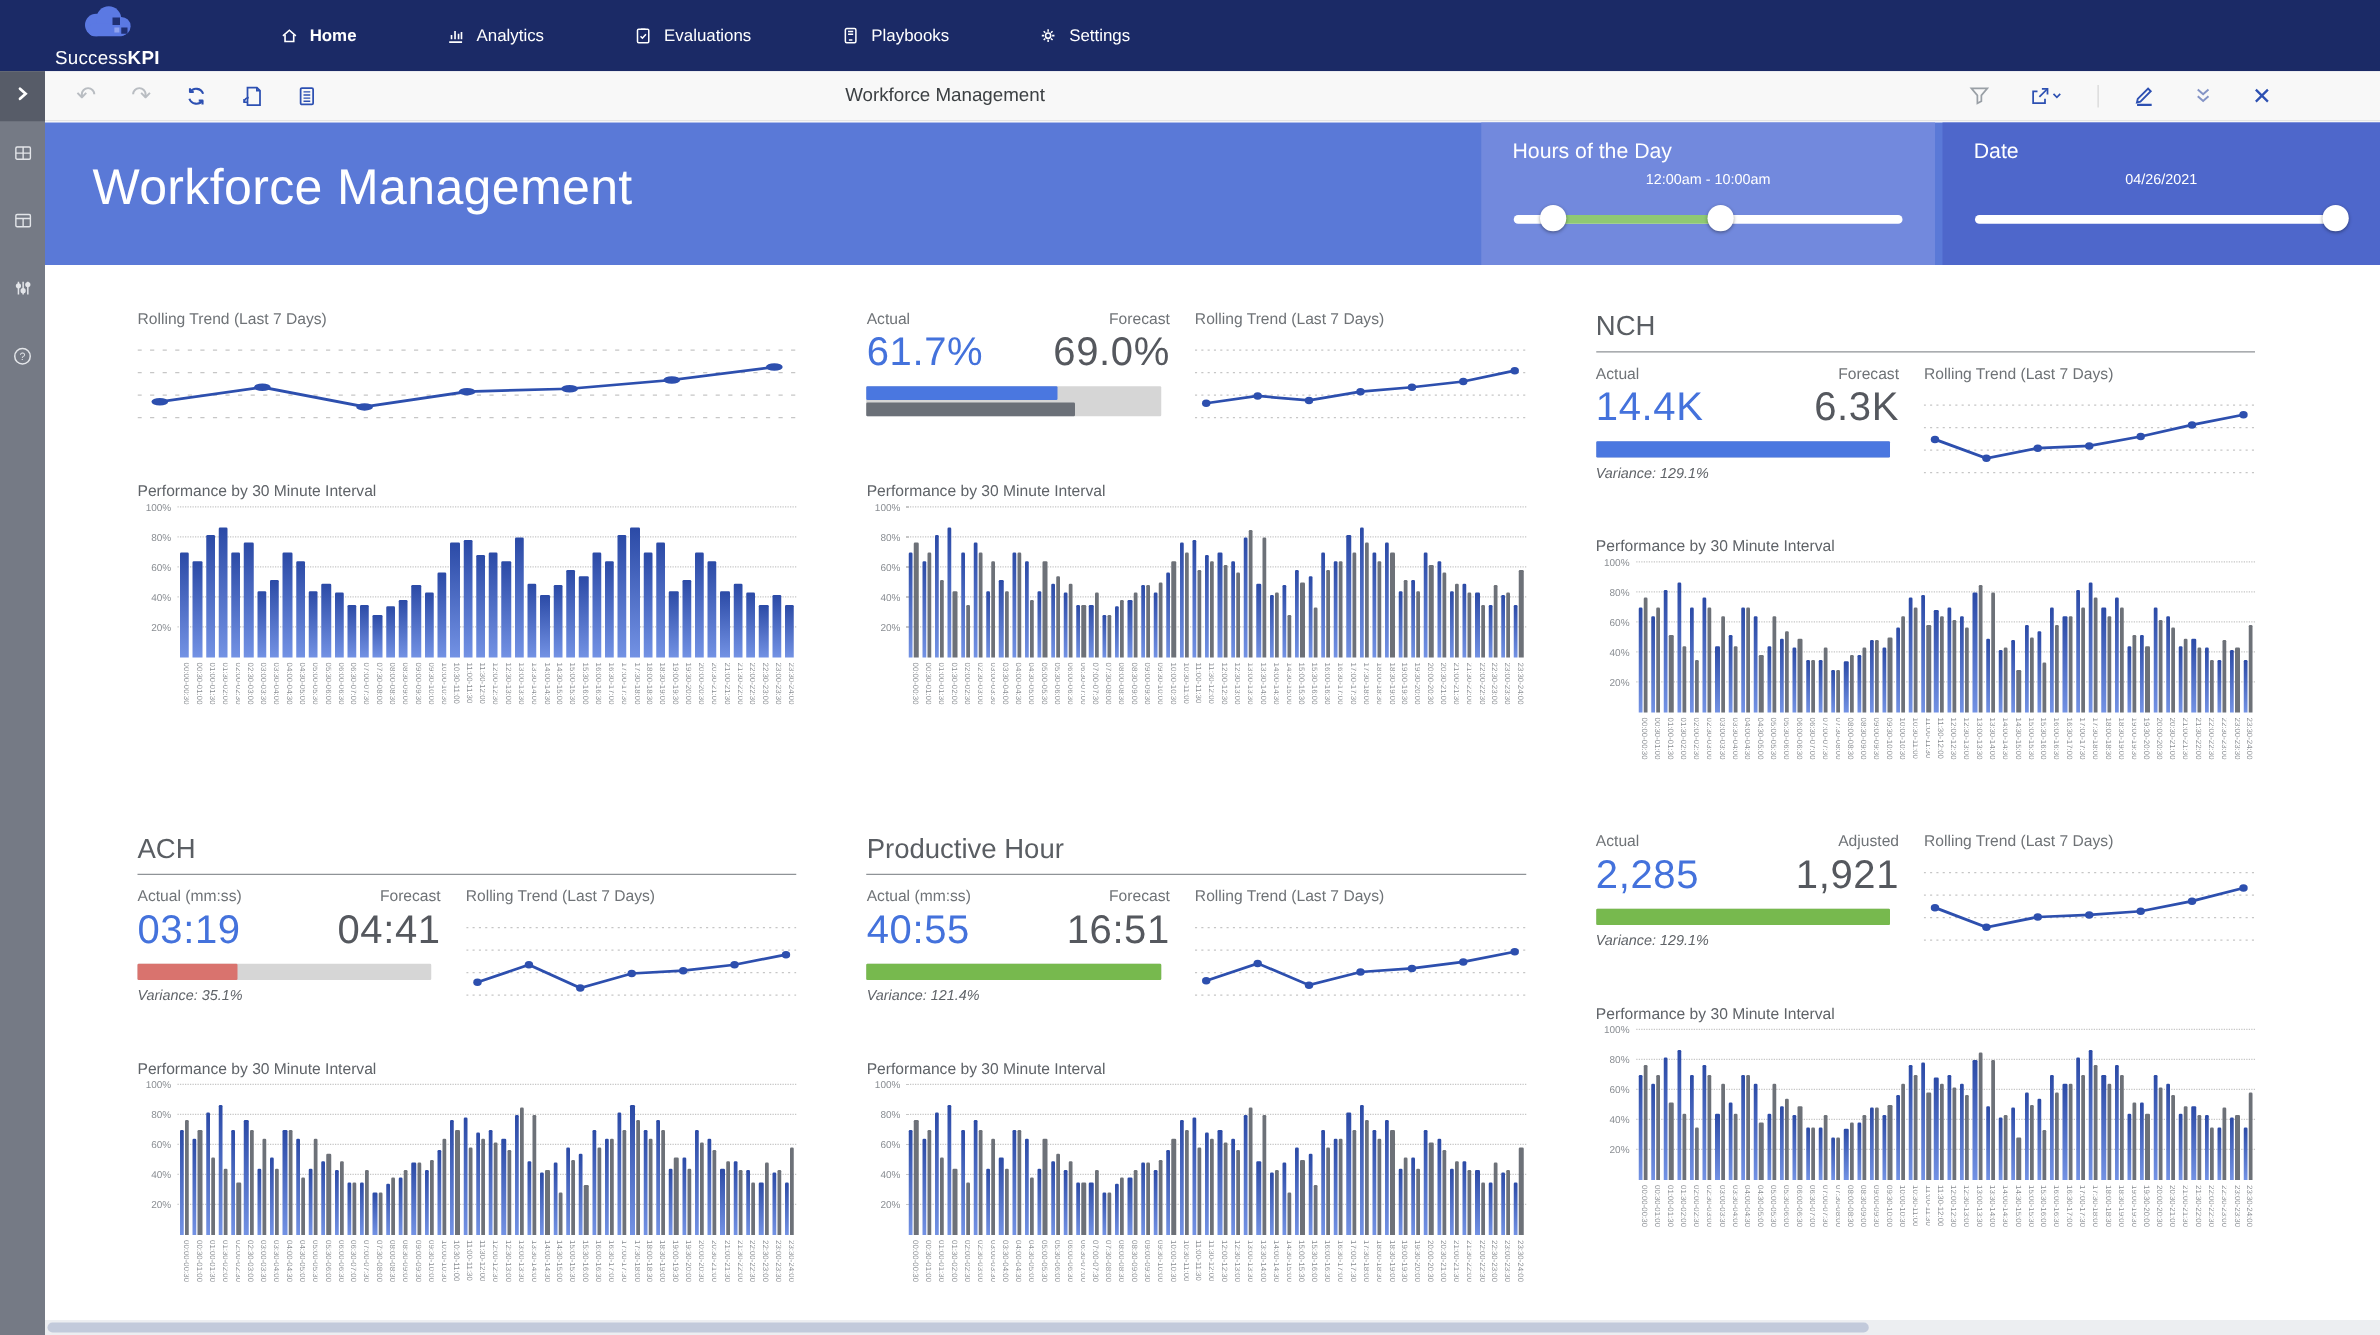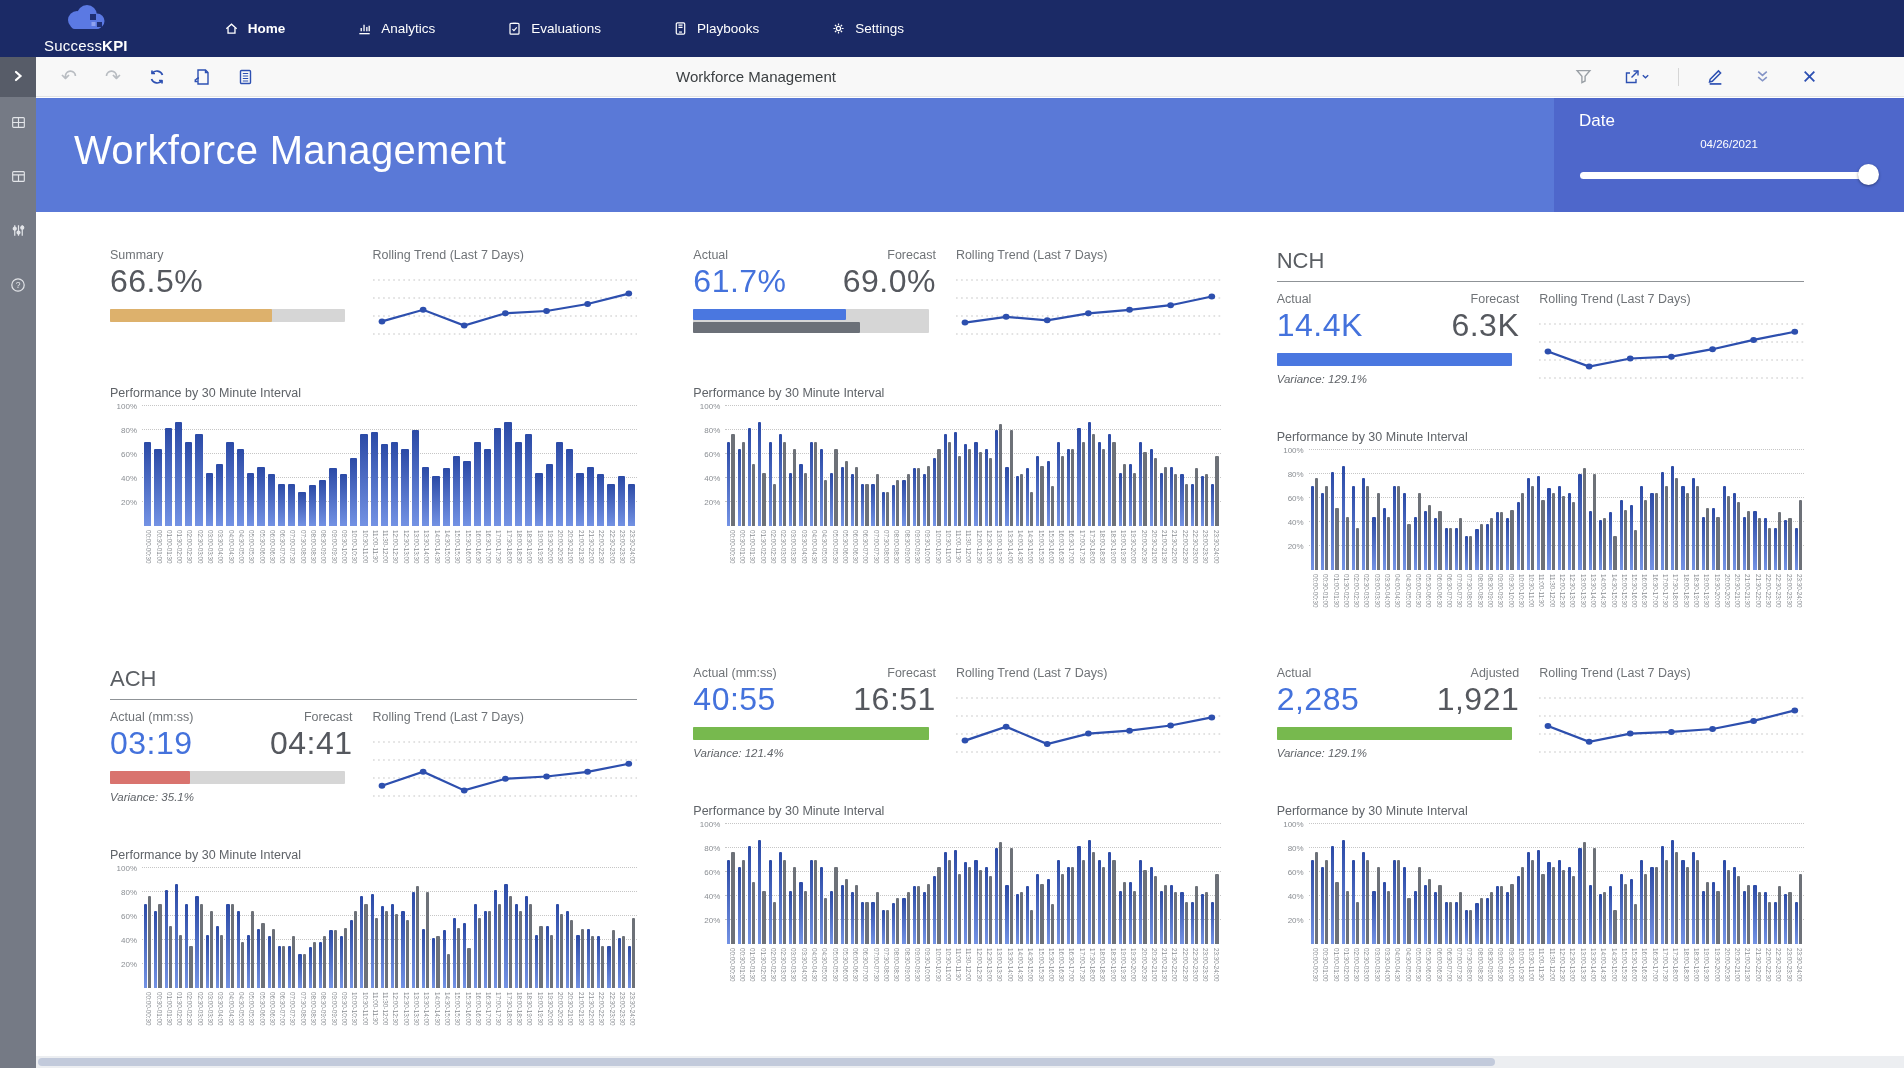"Hours of the Day" div.filter-panel { html: none -> <div> <div>Hours of the Day</div> <div>12:00am - 10:00am</div> <div> <div></div> <div></div> <div></div> <div></div> </div> </div> }
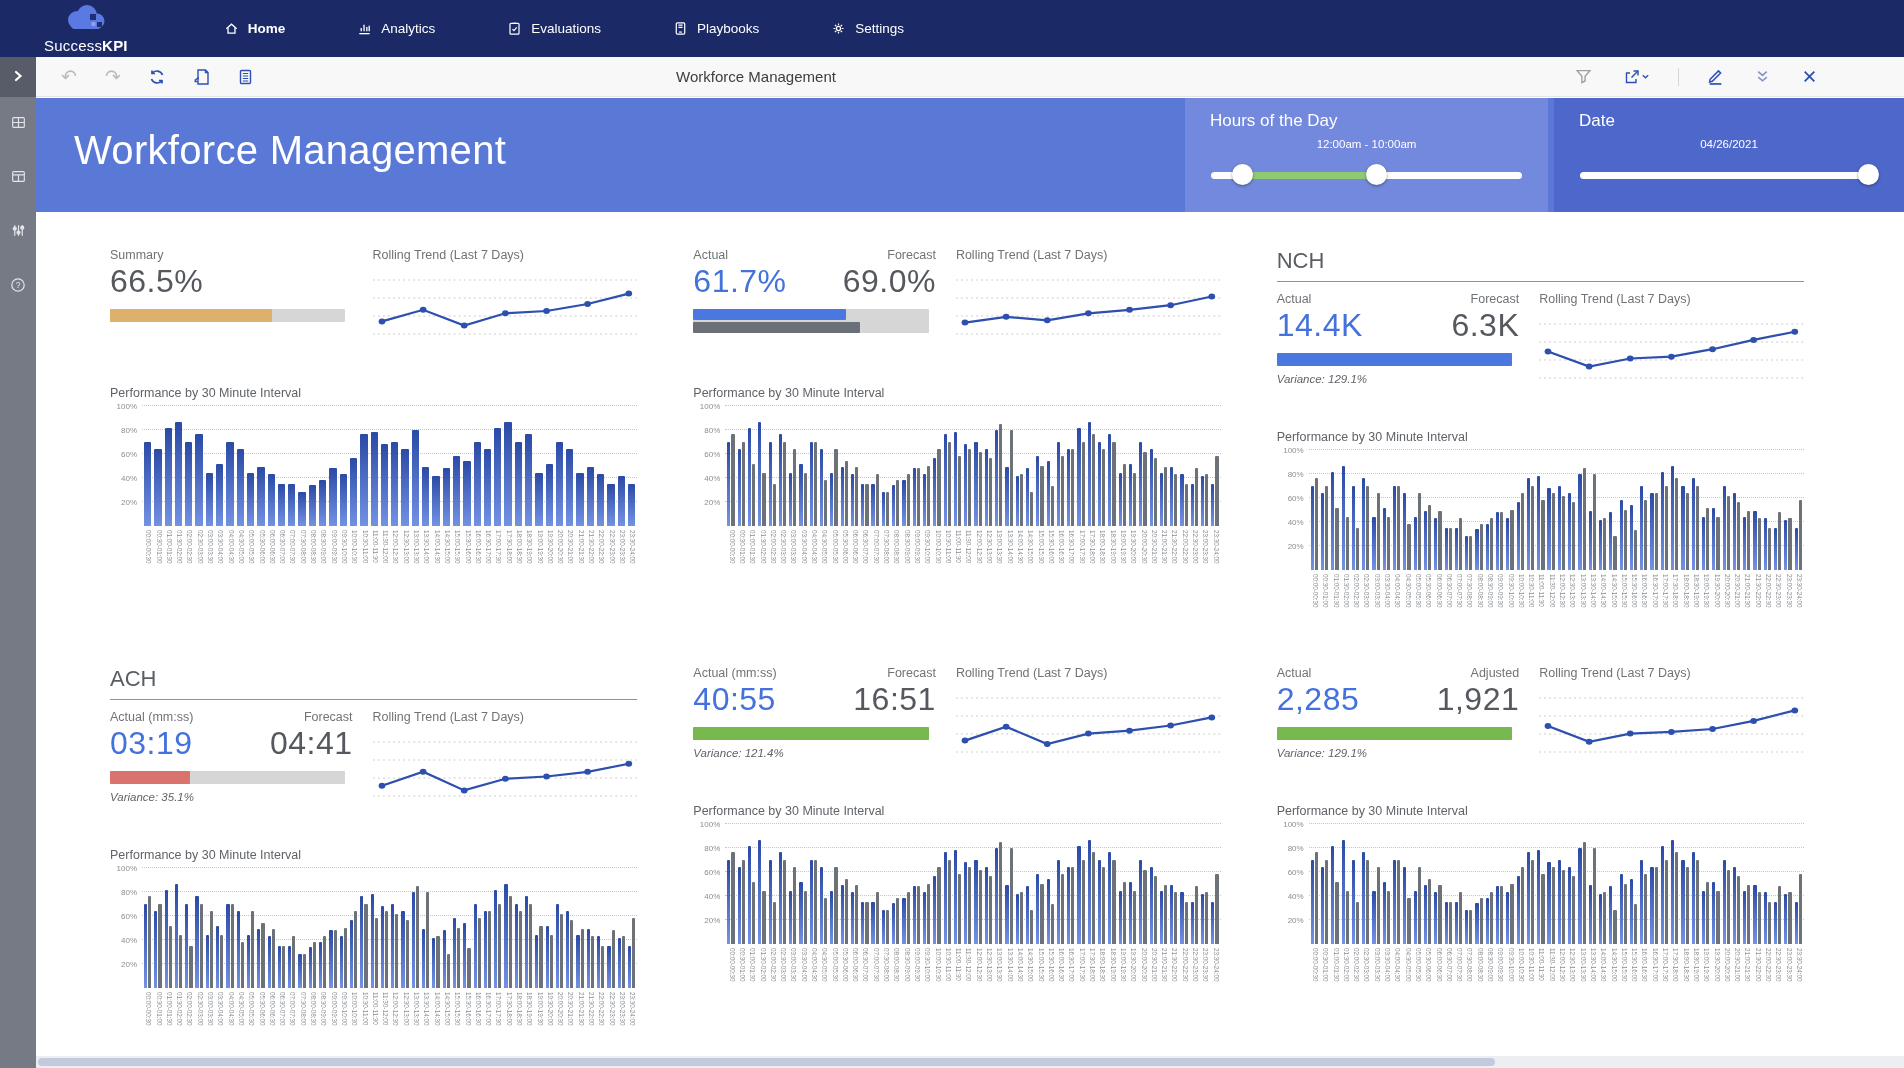"Summary" div.kpi-col { html: <div> <div> <span>Summary</span> </div> <div> <span>66.5%</span> </div> <div> <div></div> </div> </div> -> none }
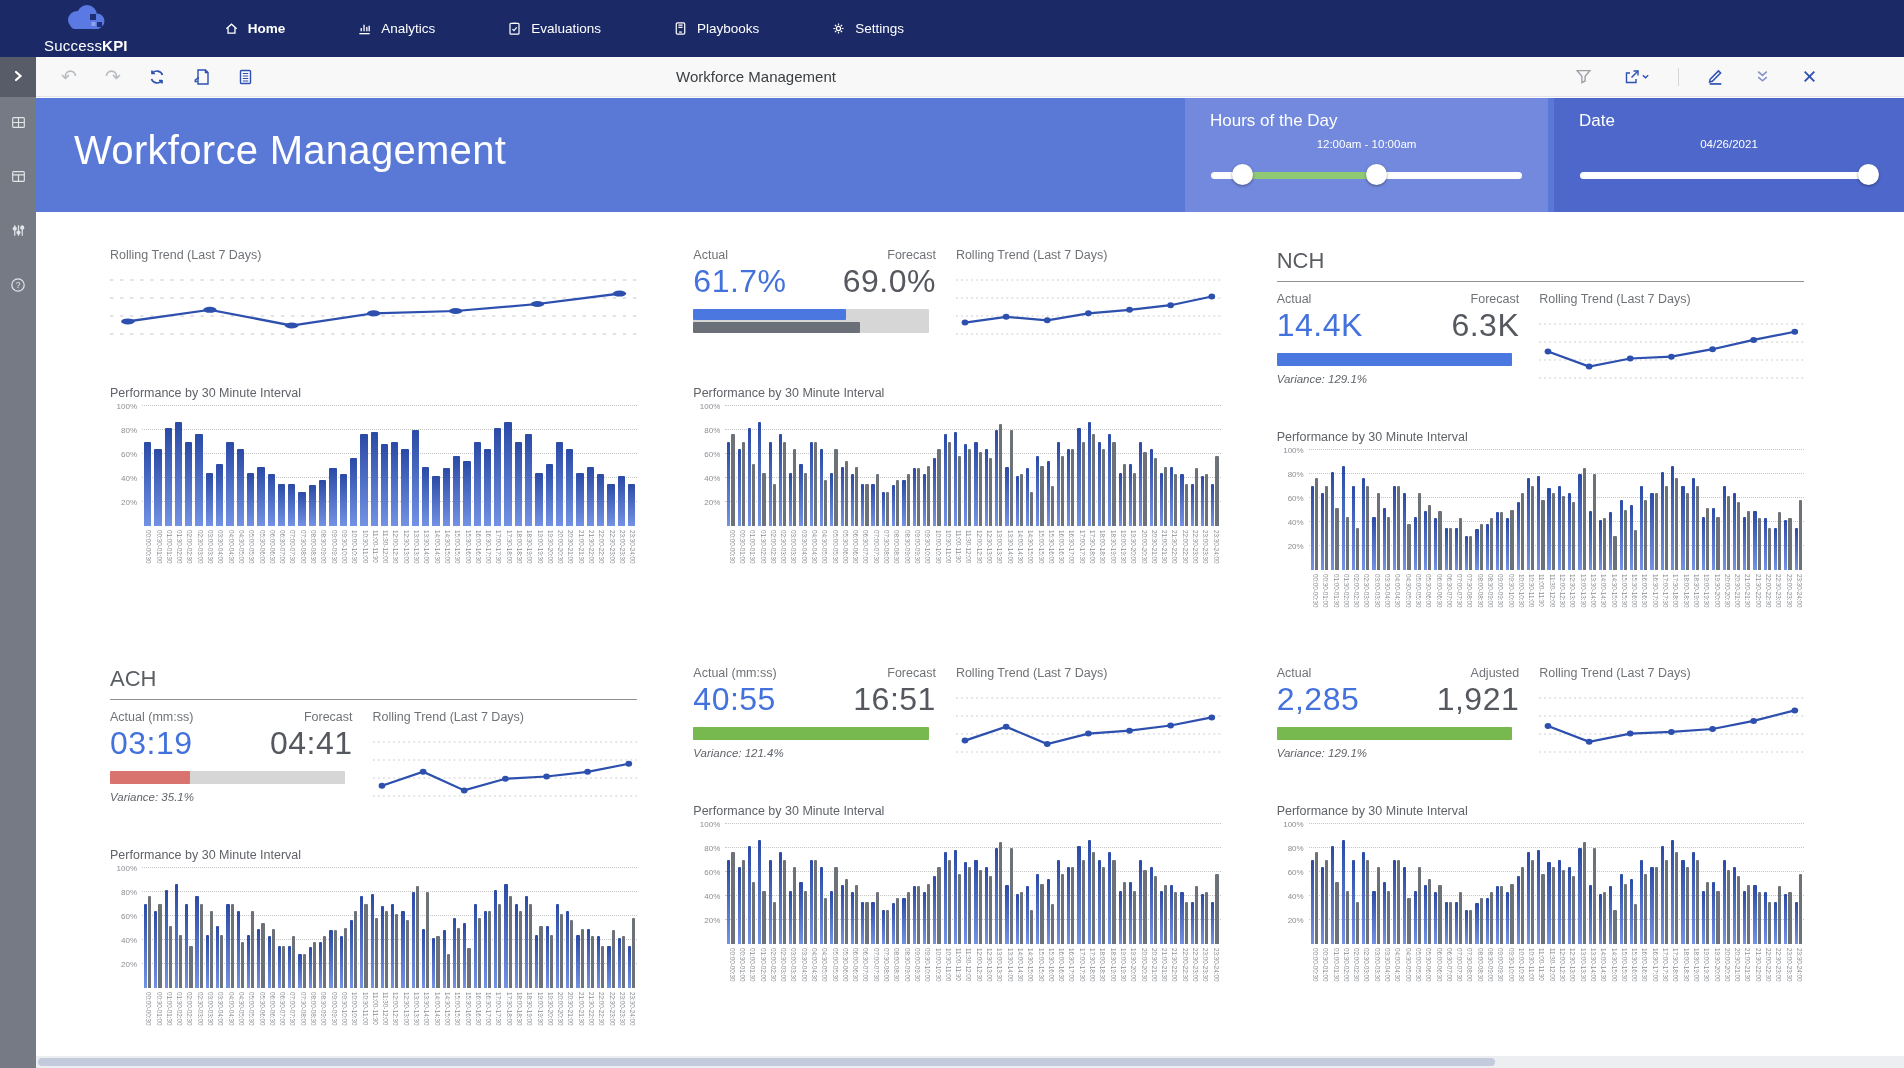"Productive Hour" h2.panel-title { html: none -> <h2>Productive Hour</h2> }
